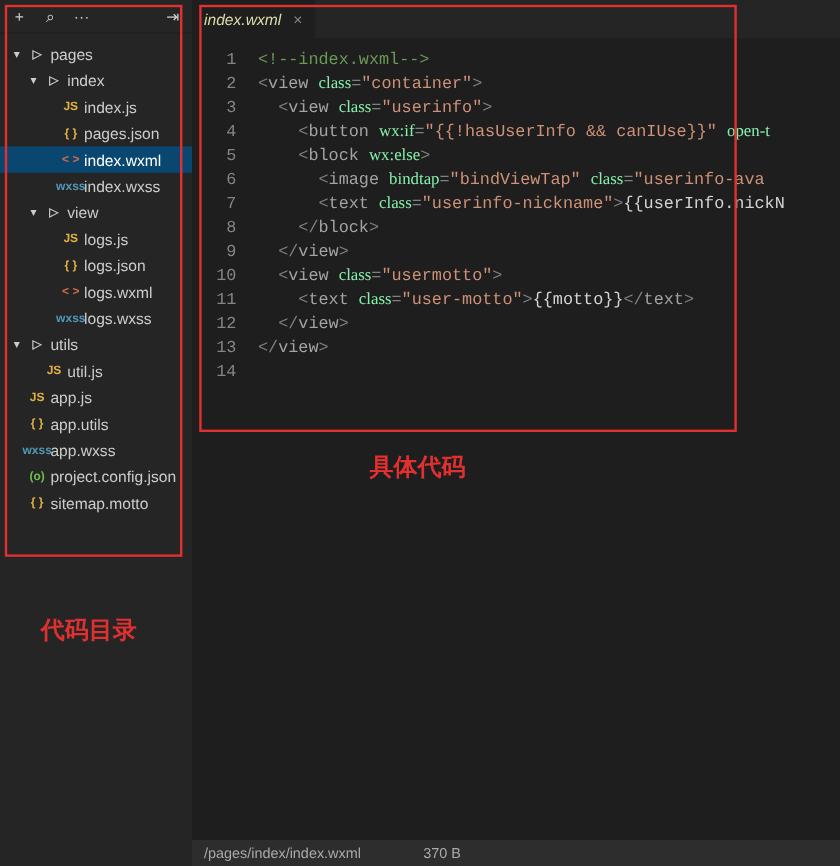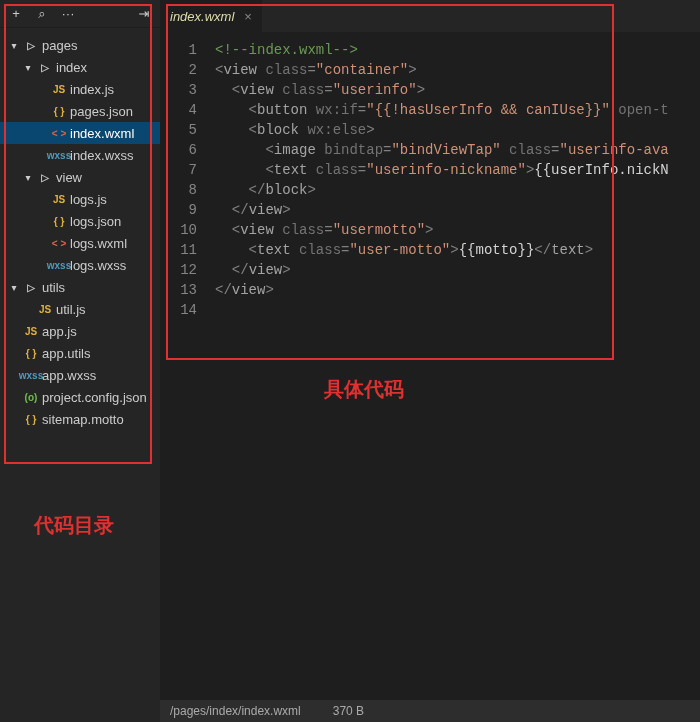"class" .tk-attr { color: #737373 -> #86efac; font-family: none -> Liberation Serif, serif }
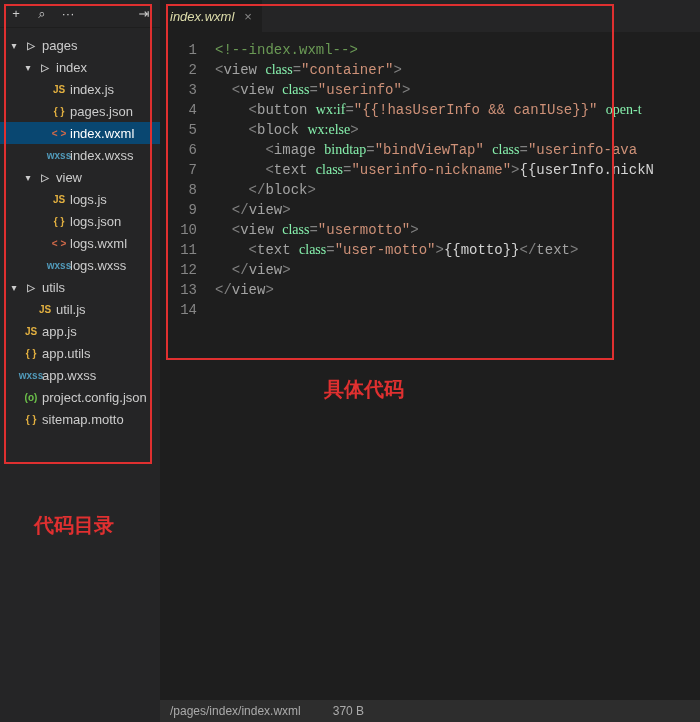"具体代码" div.anno-label { left: 324px -> 308px }
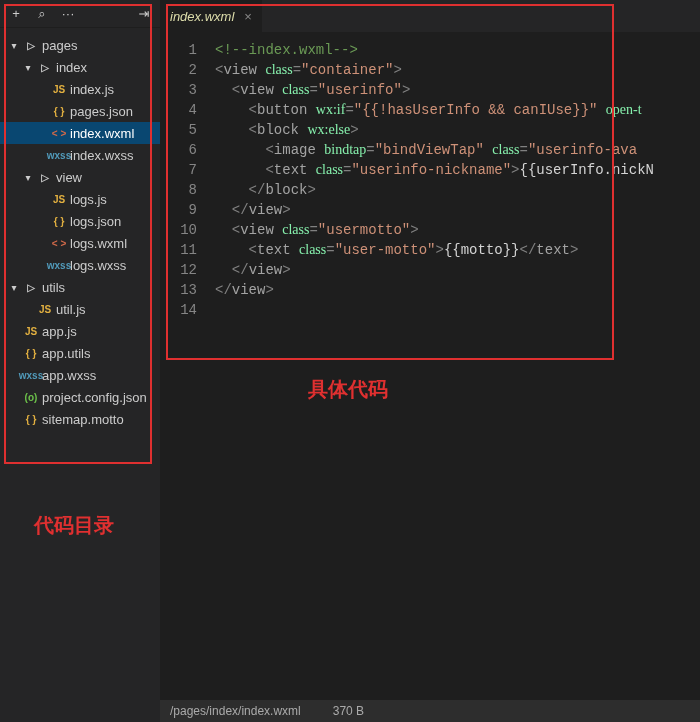"/pages/index/index.wxml" .statusbar { gap: 32px -> 52px }
